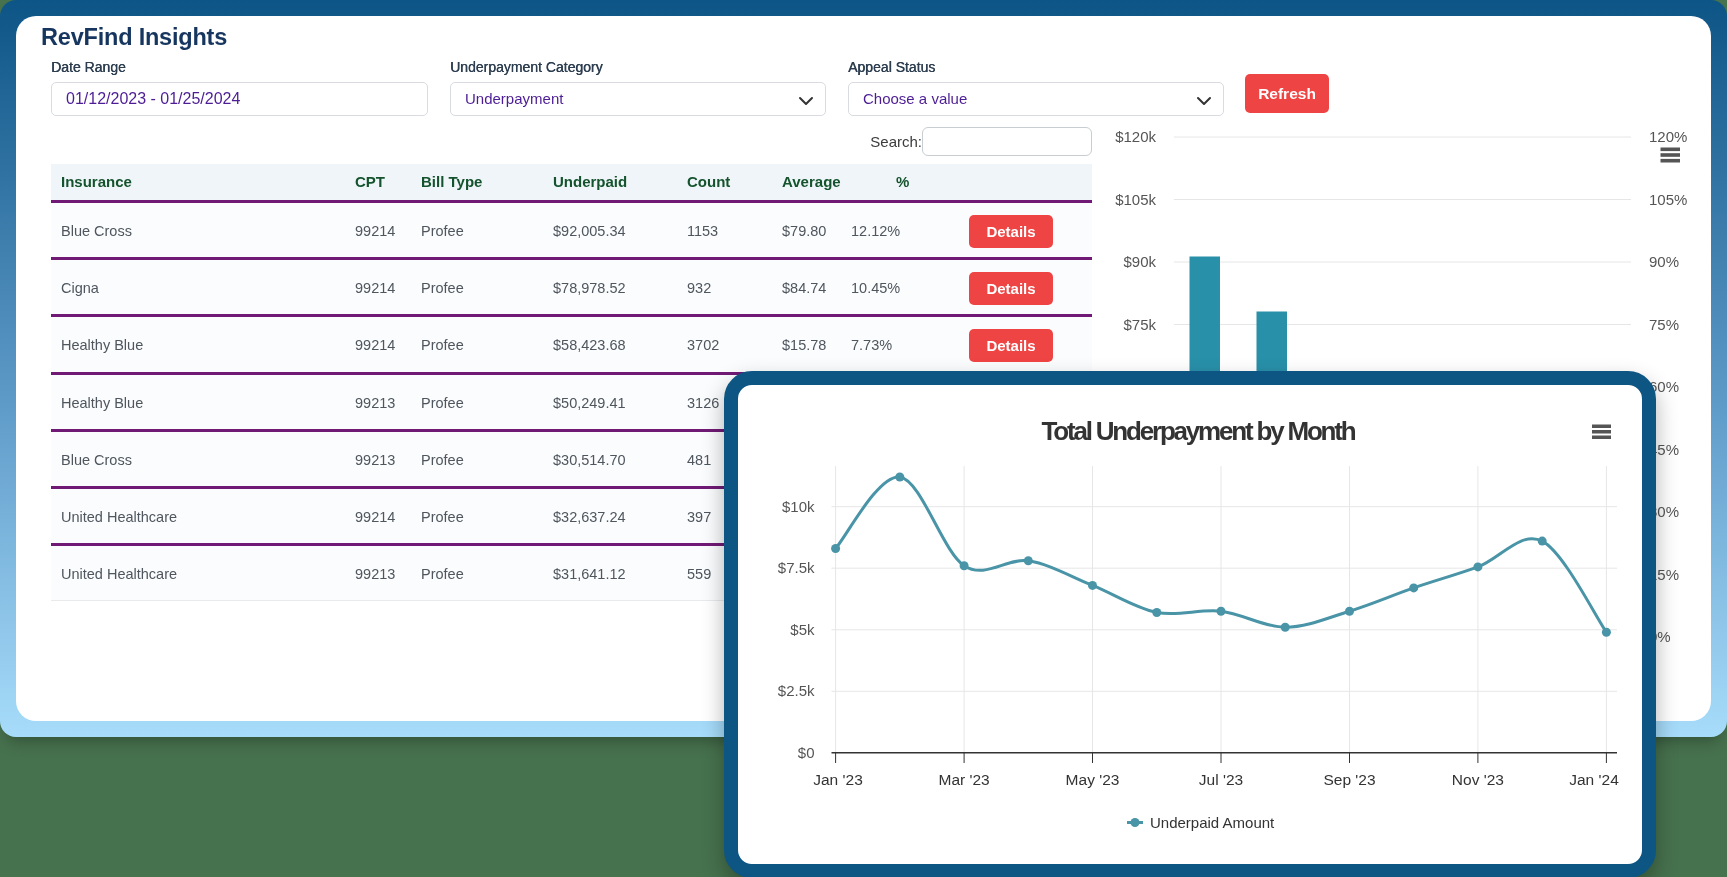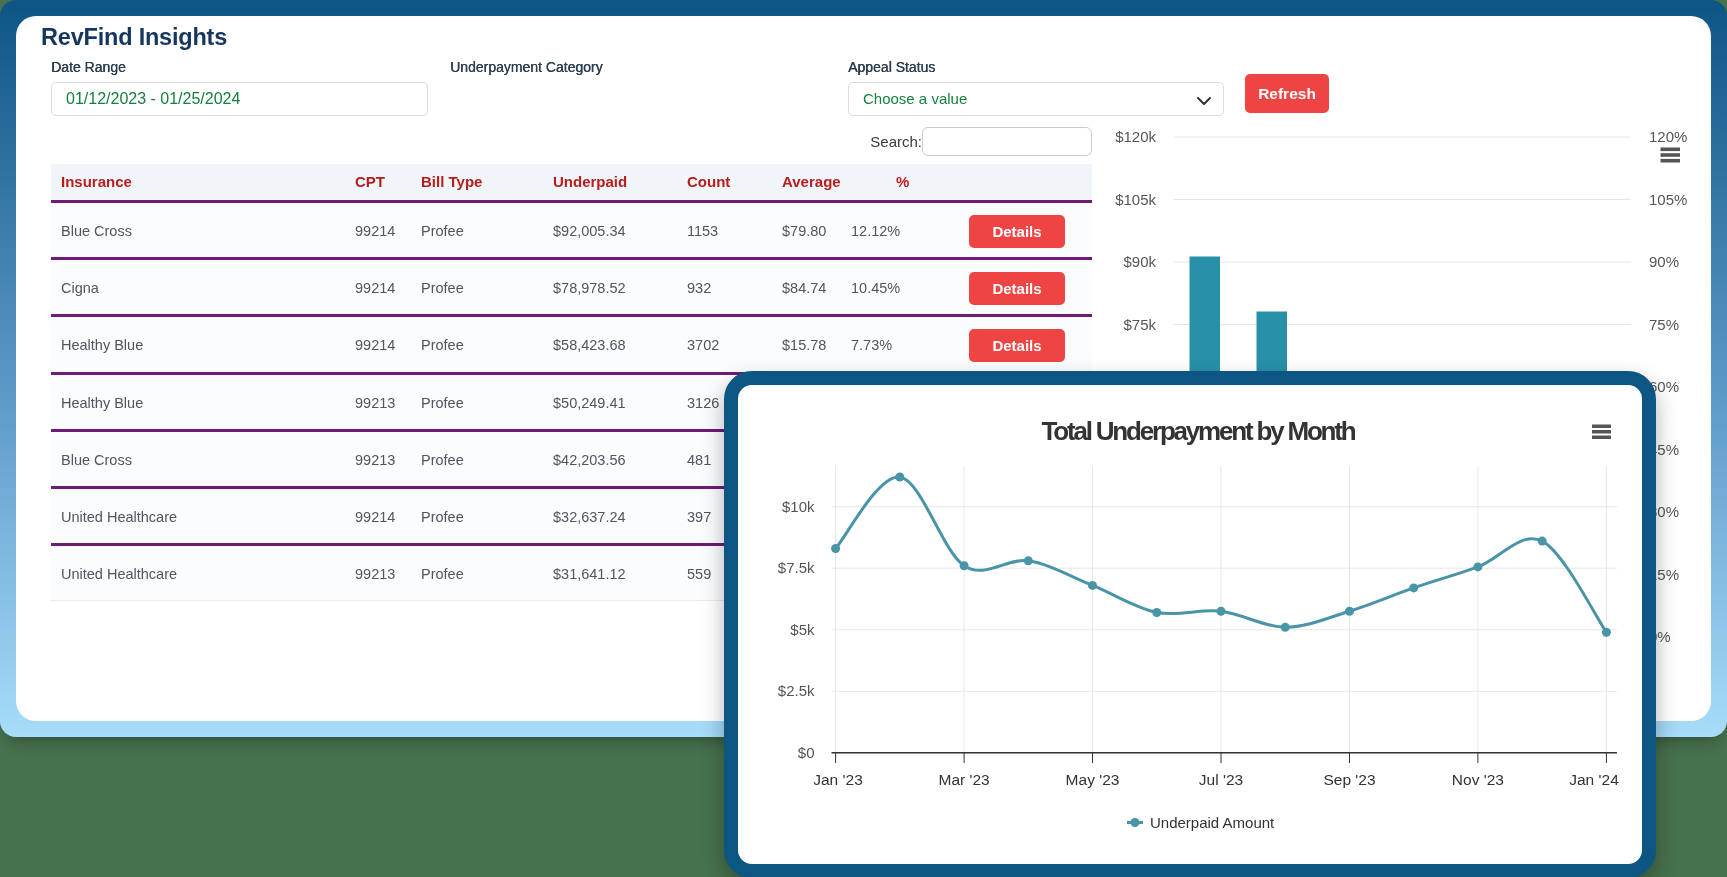"01/12/2023 - 01/25/2024" .inp { color: #15803d -> #4c1d95 }
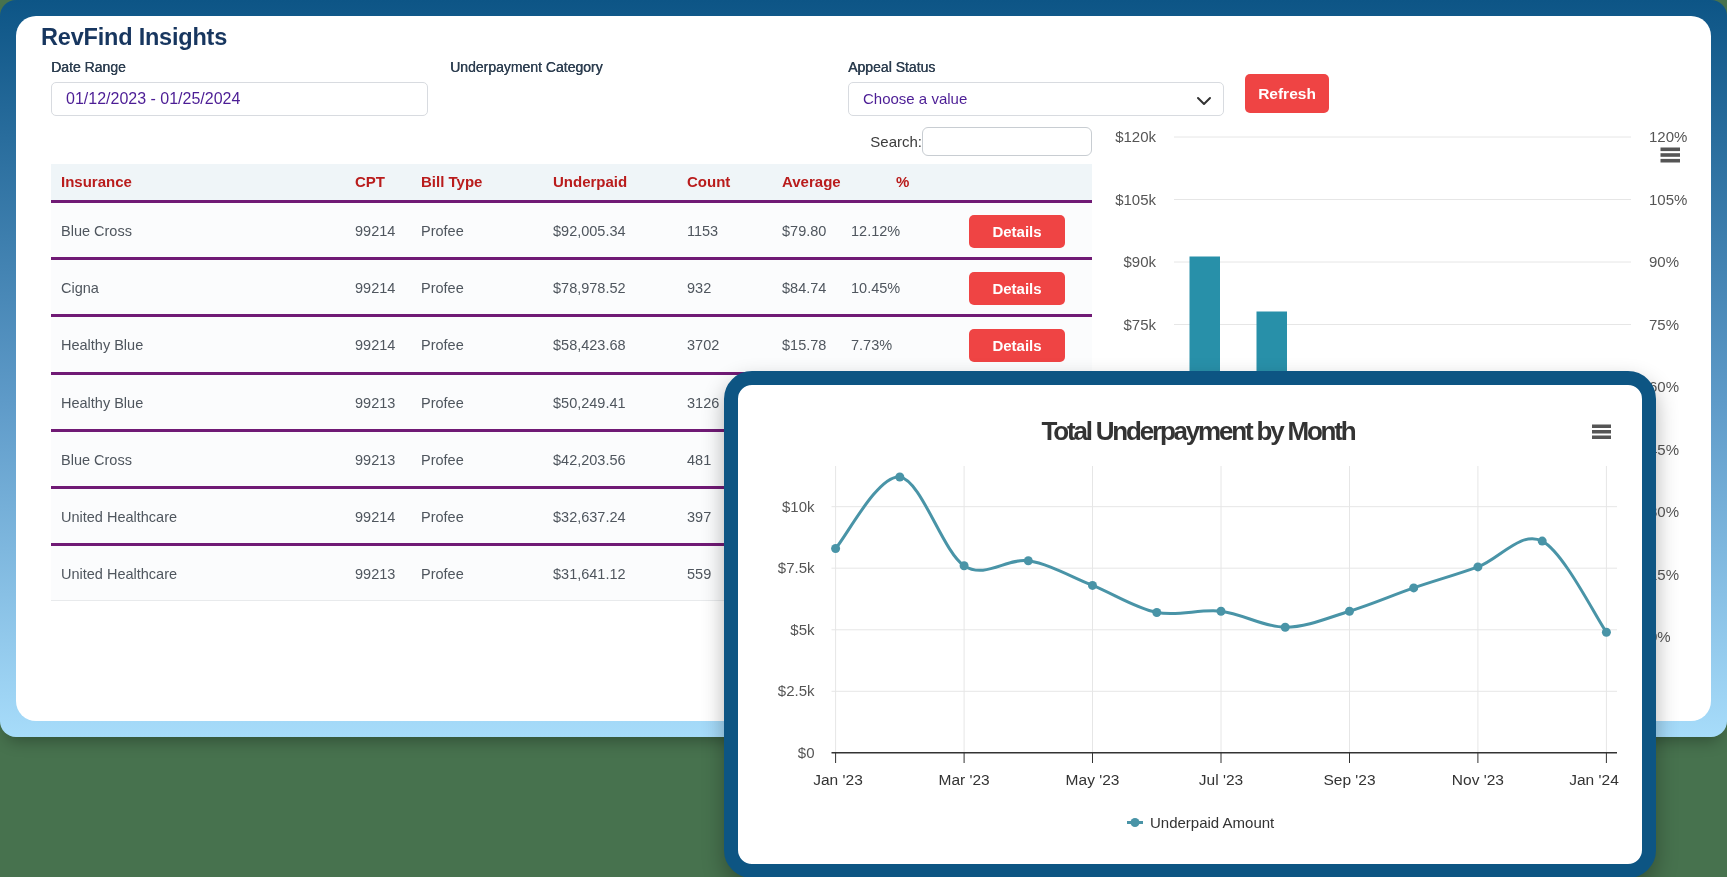"Underpayment" div.inp { html: none -> <div>Underpayment <svg> <path></path> </svg> </div> }
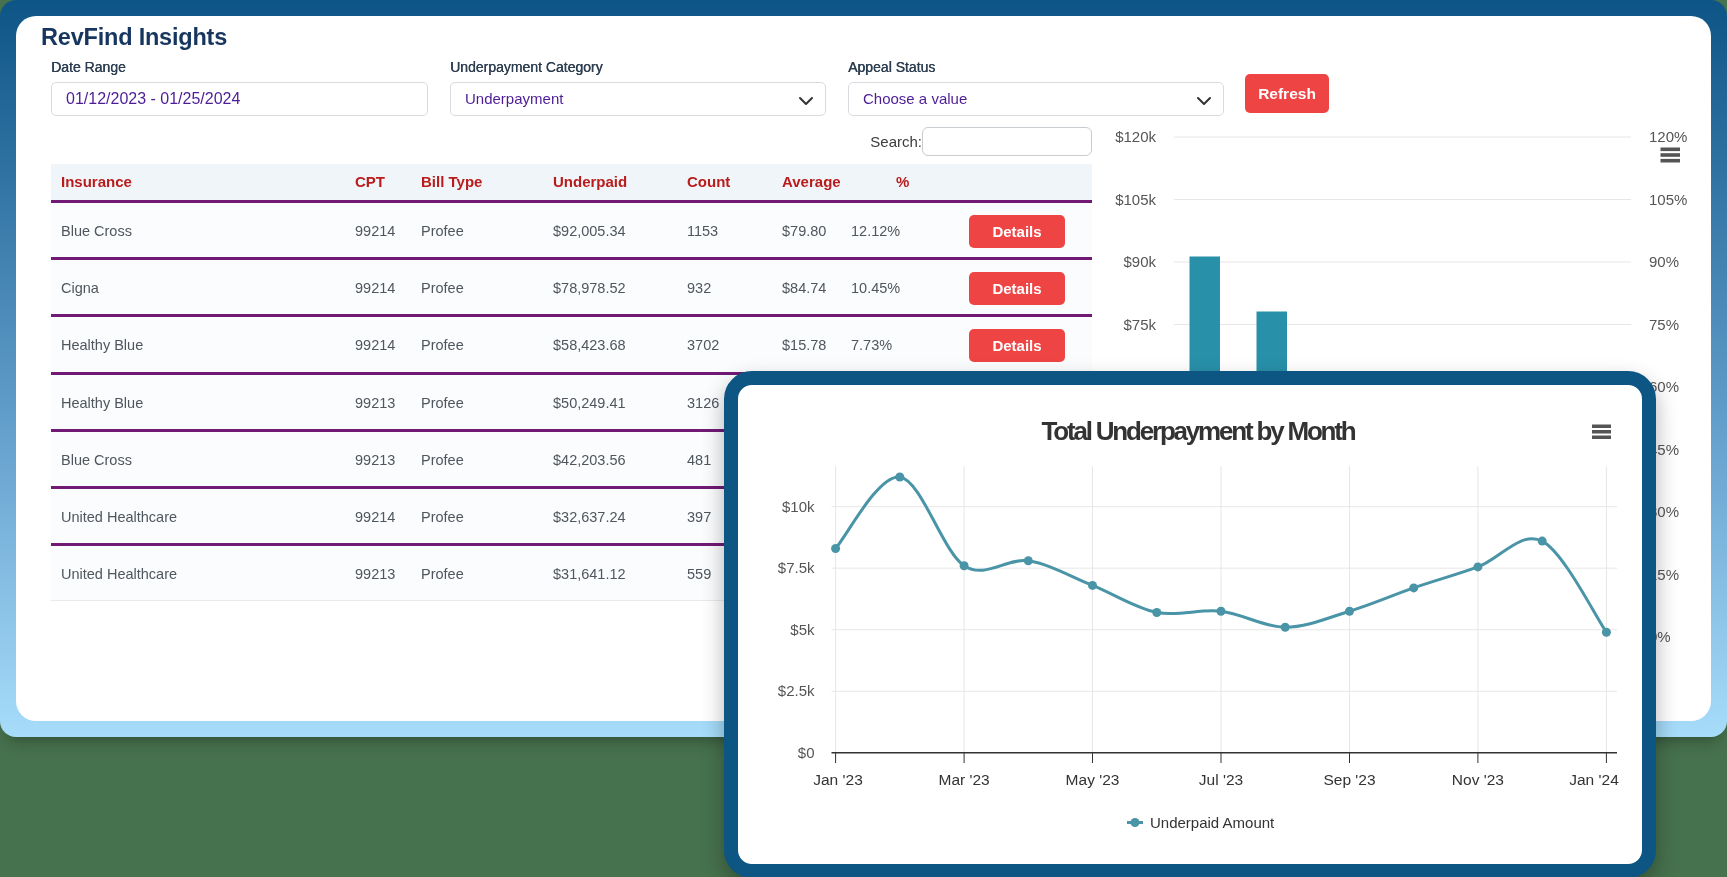"Insurance" .thead .c { color: #b91c1c -> #14532d }
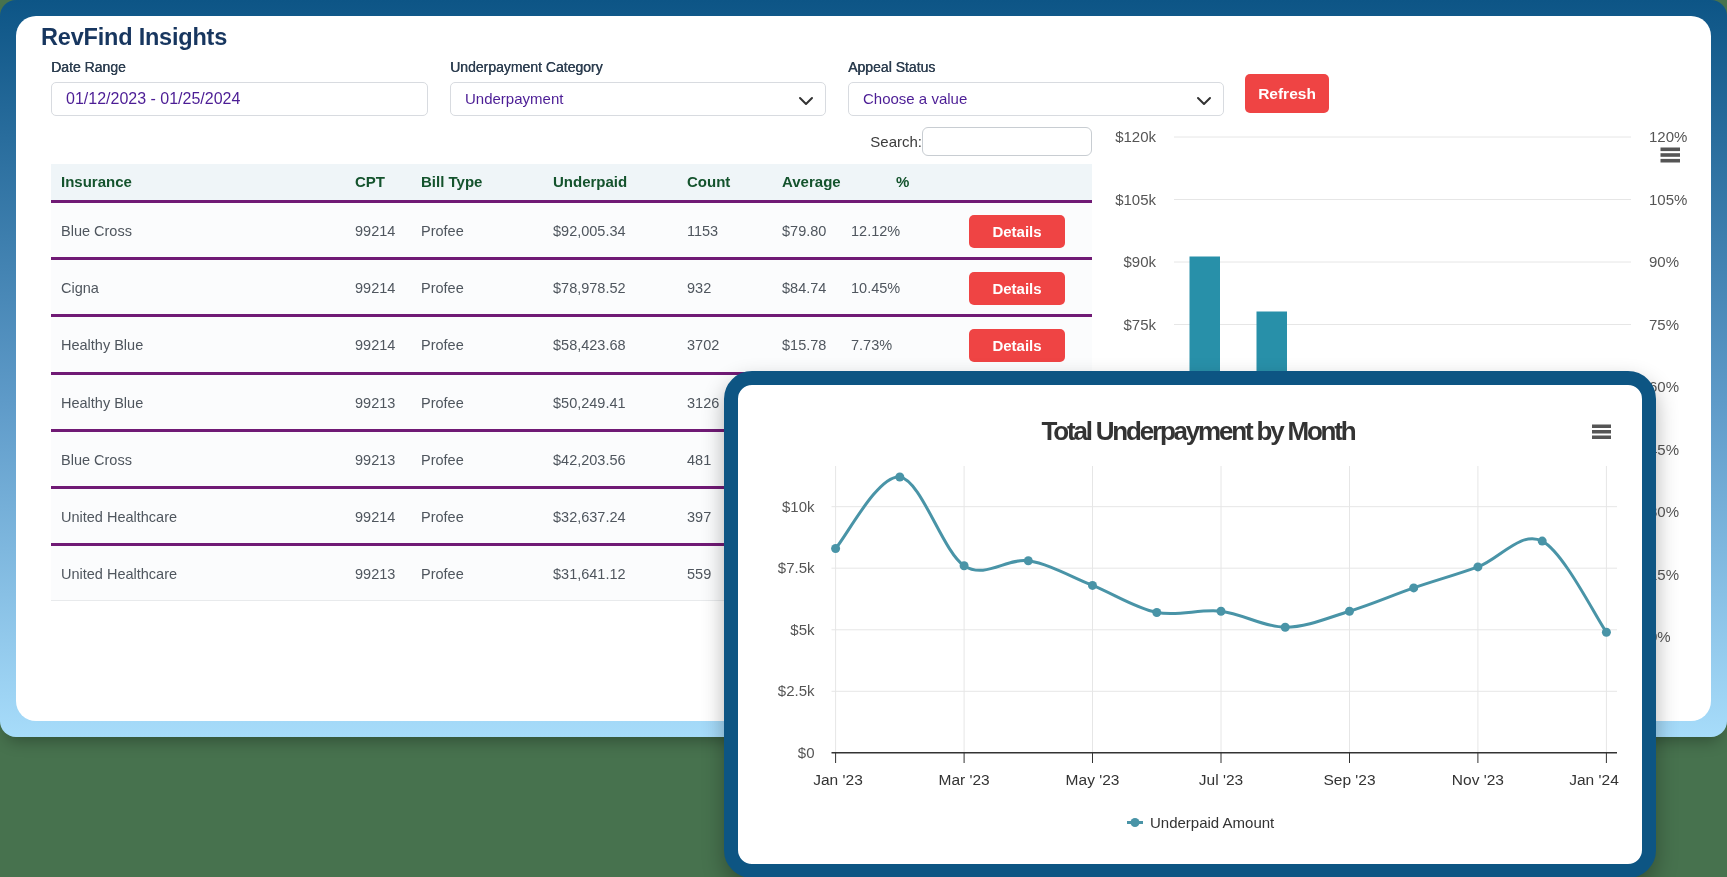"Details" .det { width: 96px -> 84px }
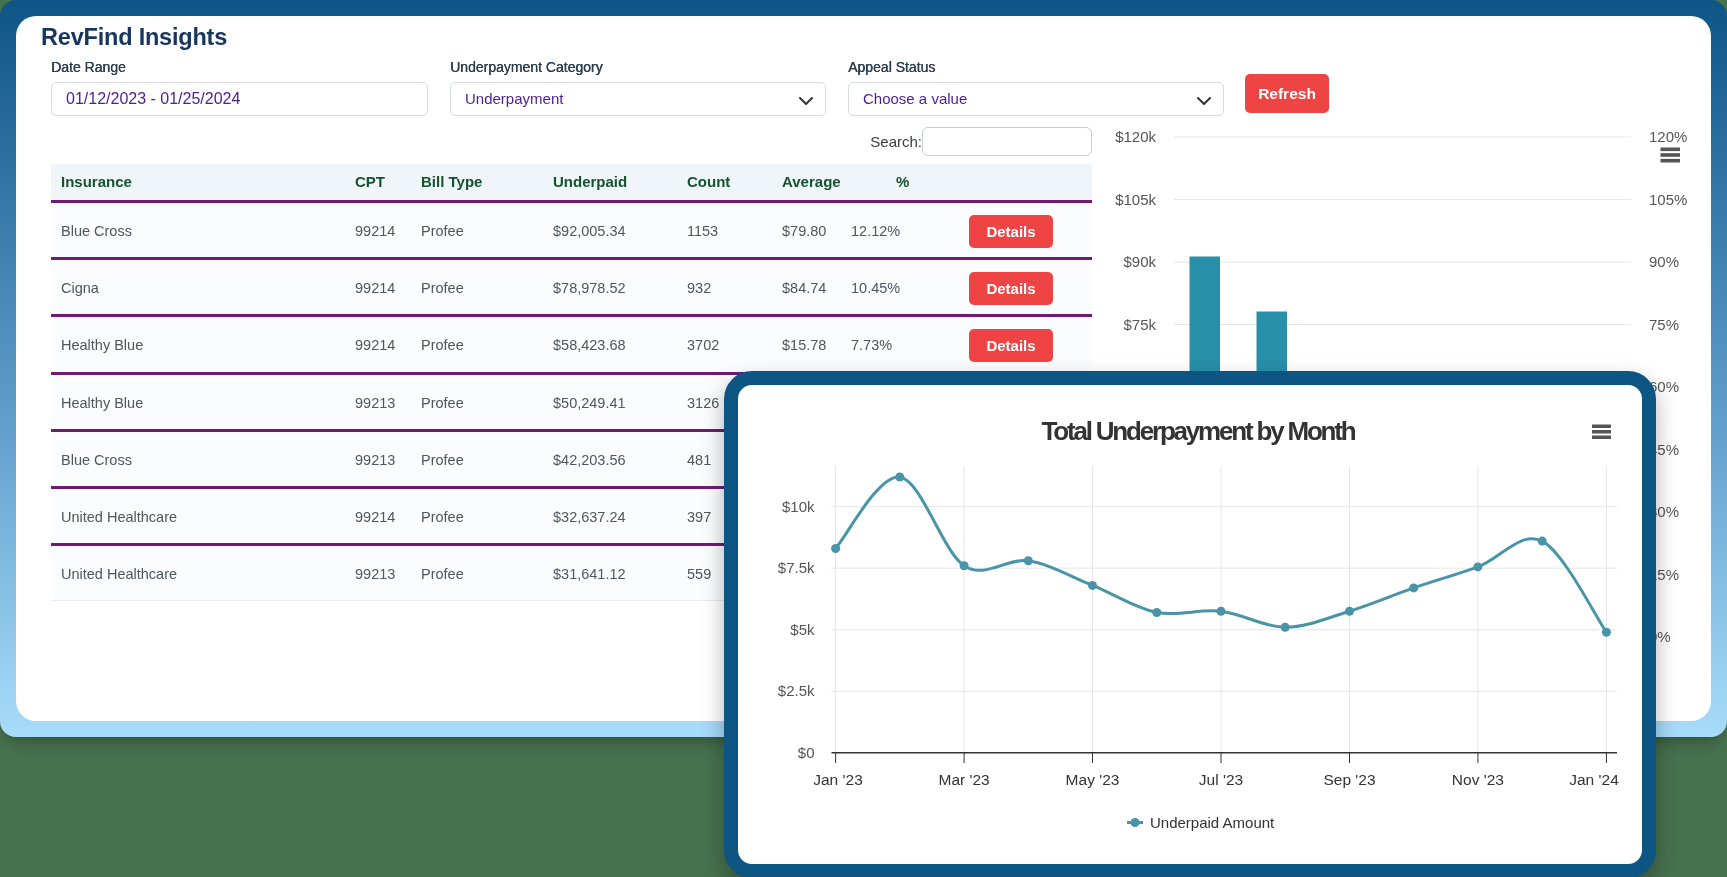"$42,203.56" div.c { text: $42,203.56 -> $30,514.70 }
